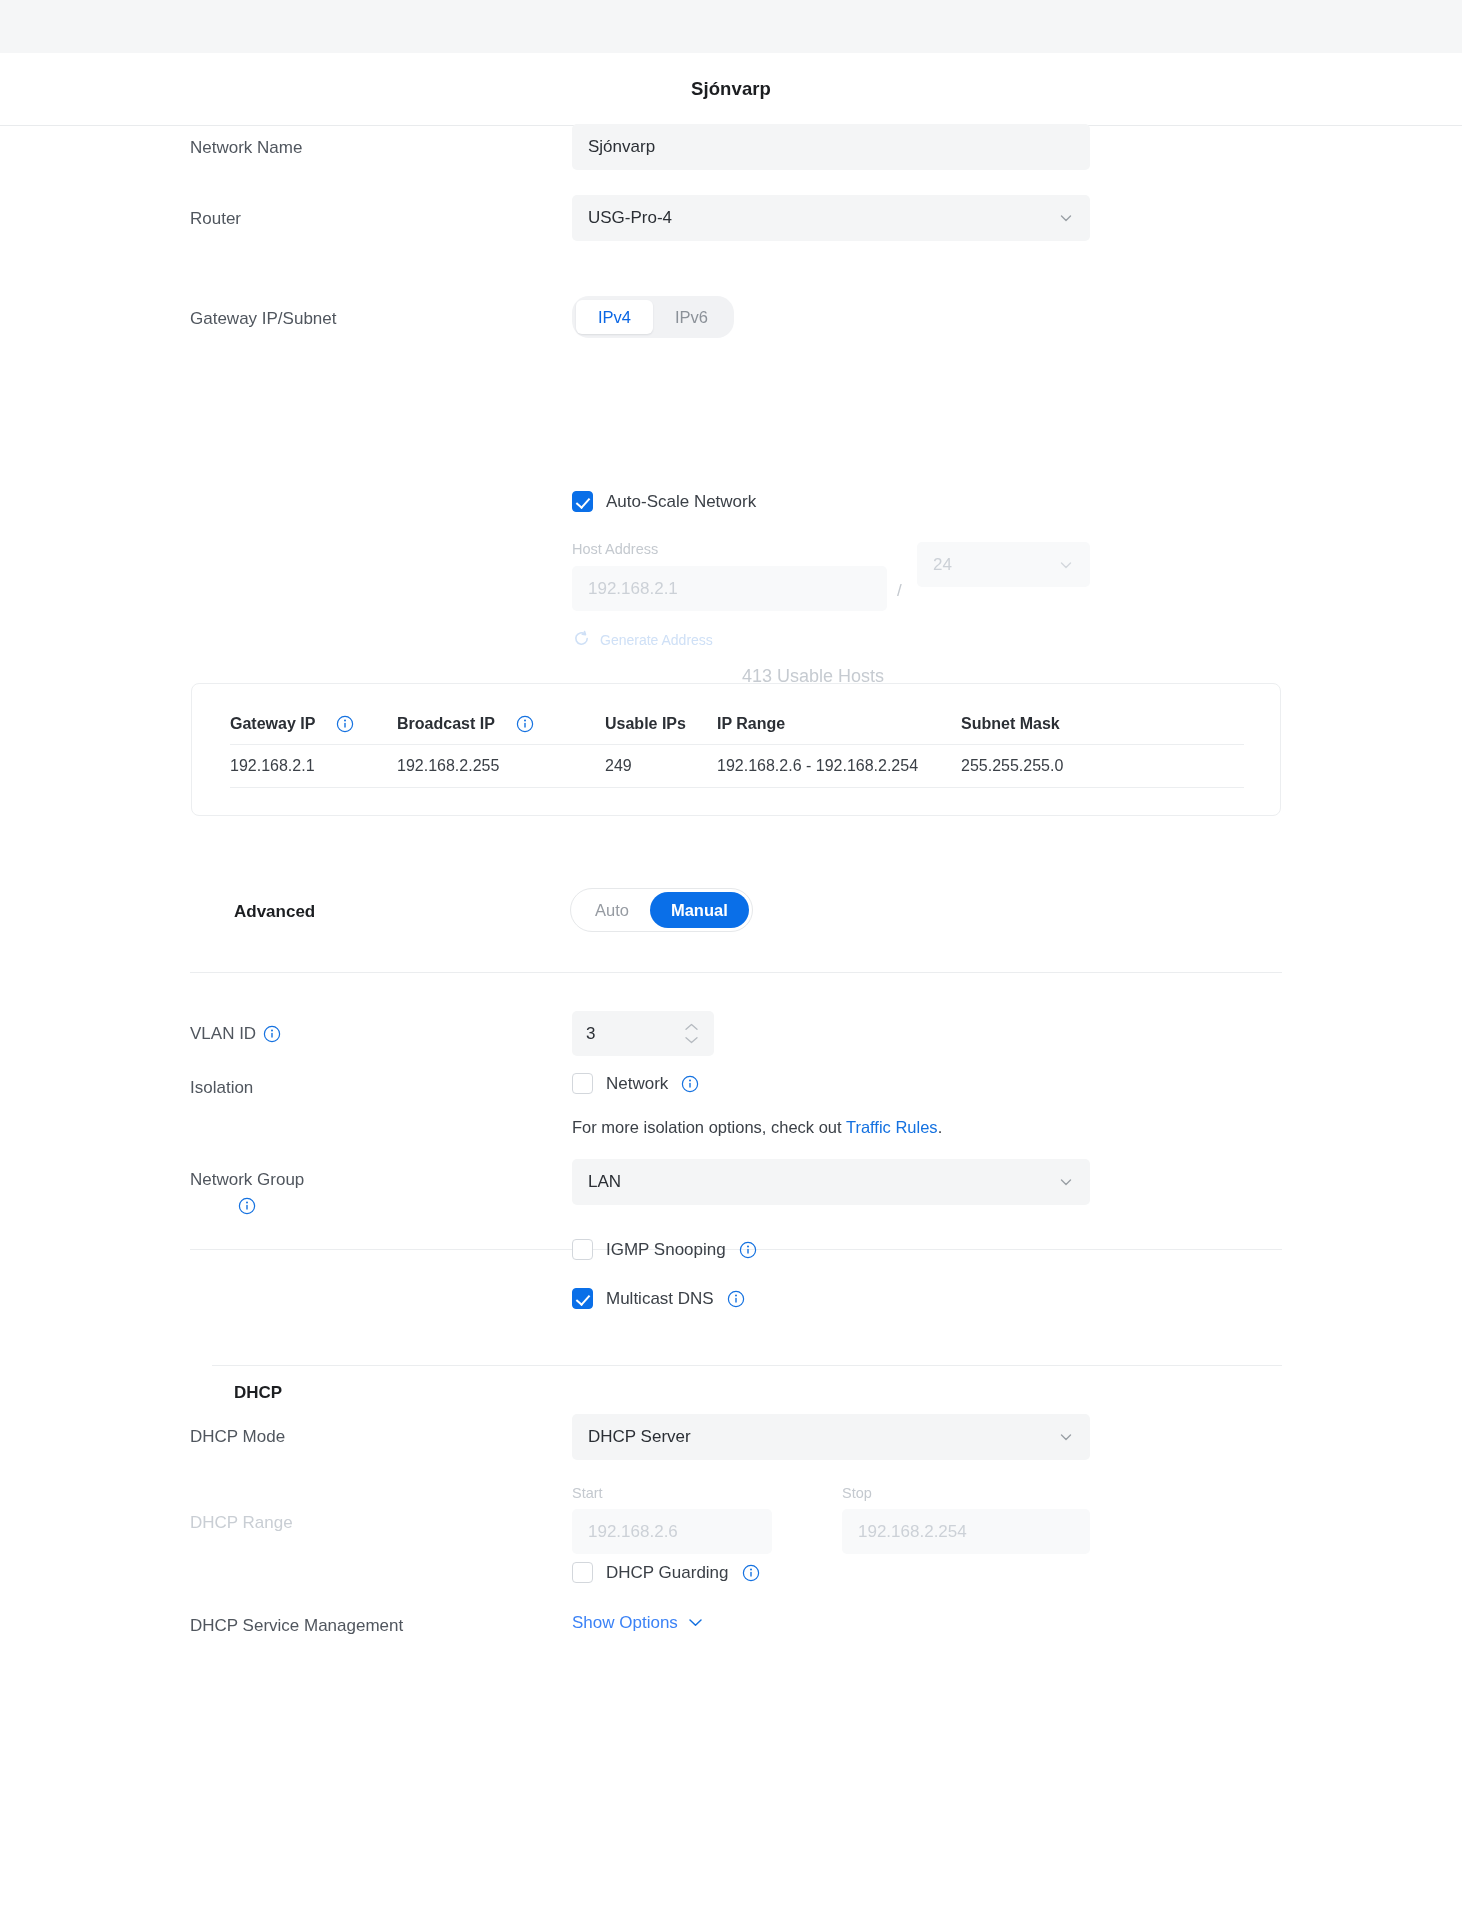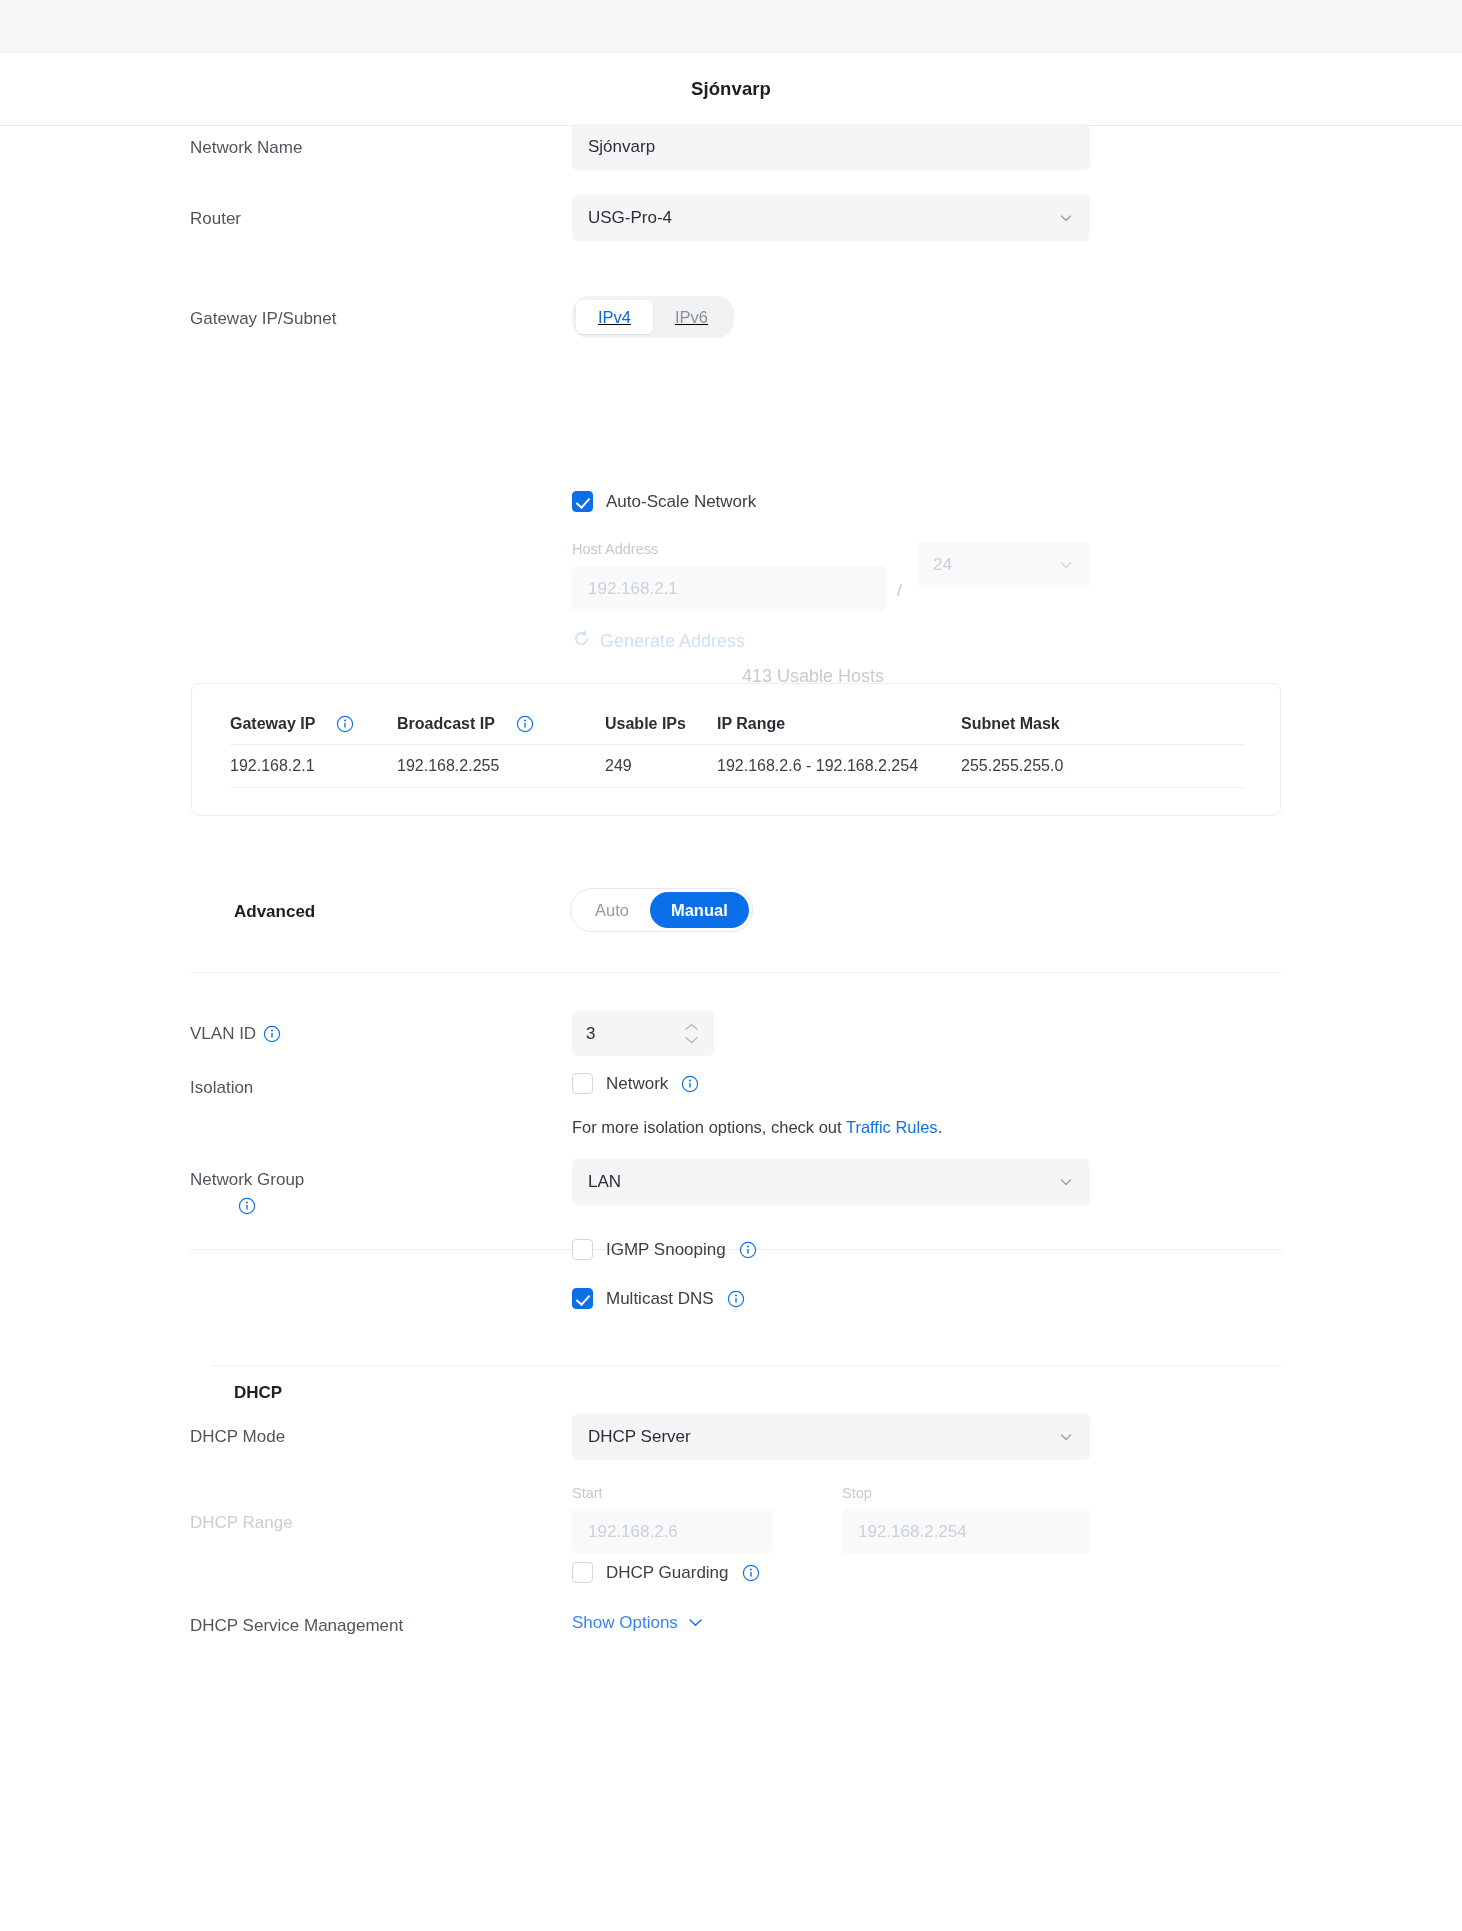"IPv4" .seg { text-decoration: underline -> none }
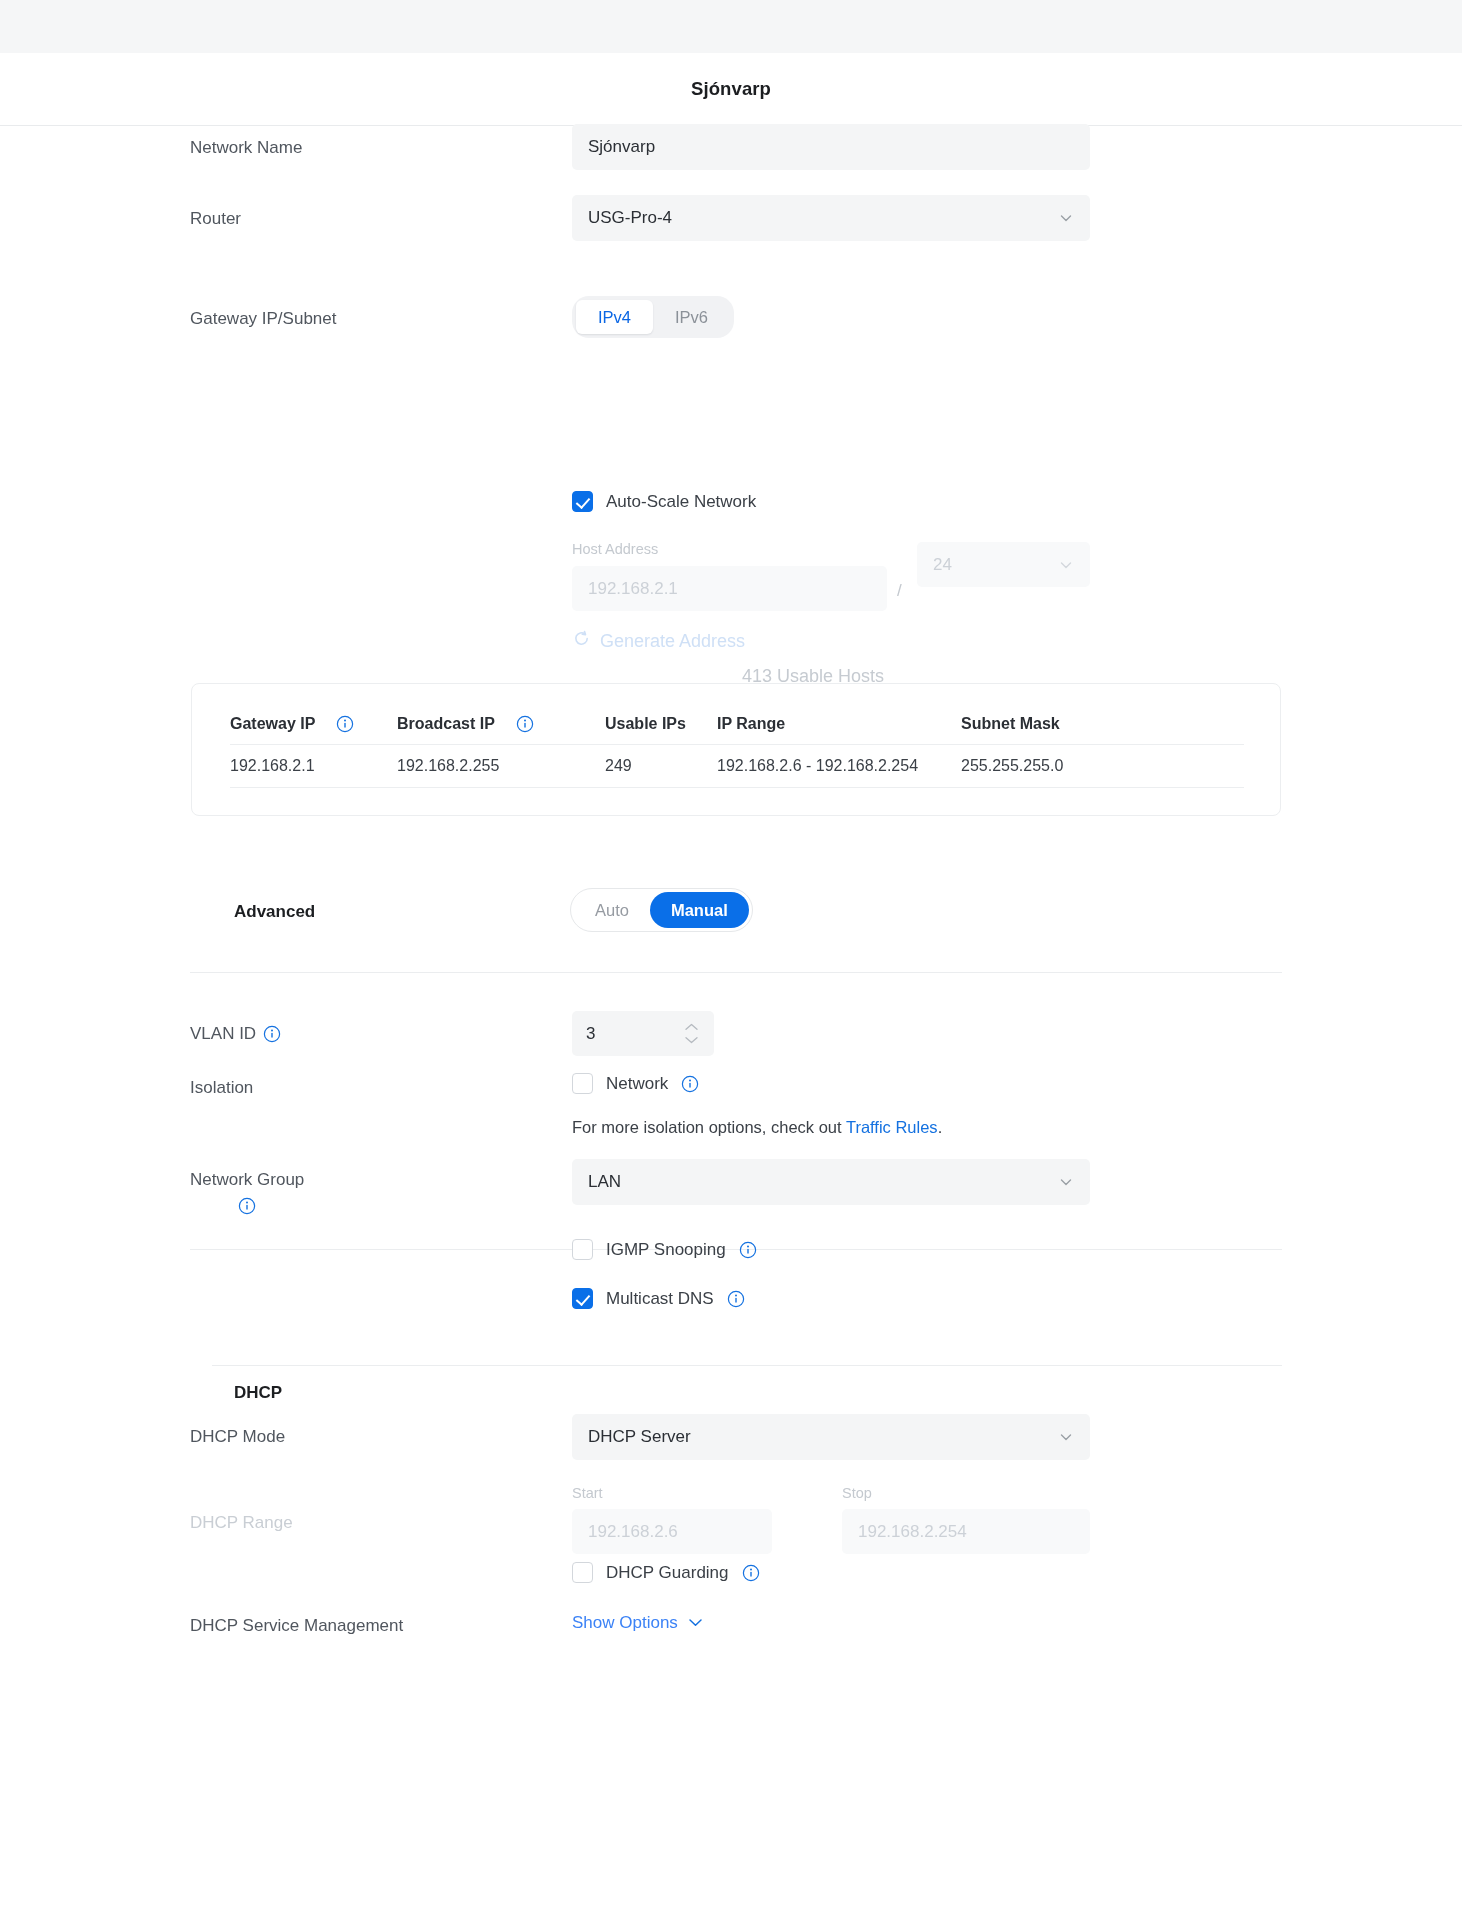"Generate Address" .genlink { font-size: 18px -> 14px }
